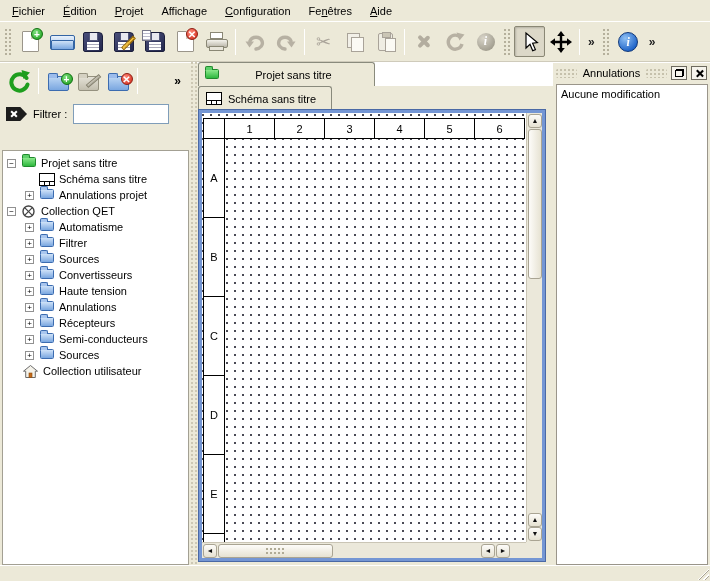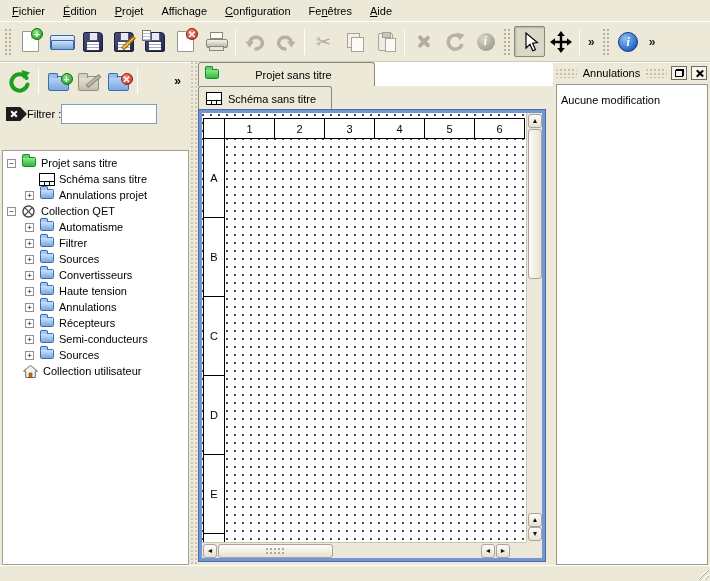"Aucune modification" .list-item { padding: 8px 3px -> 2px 3px }
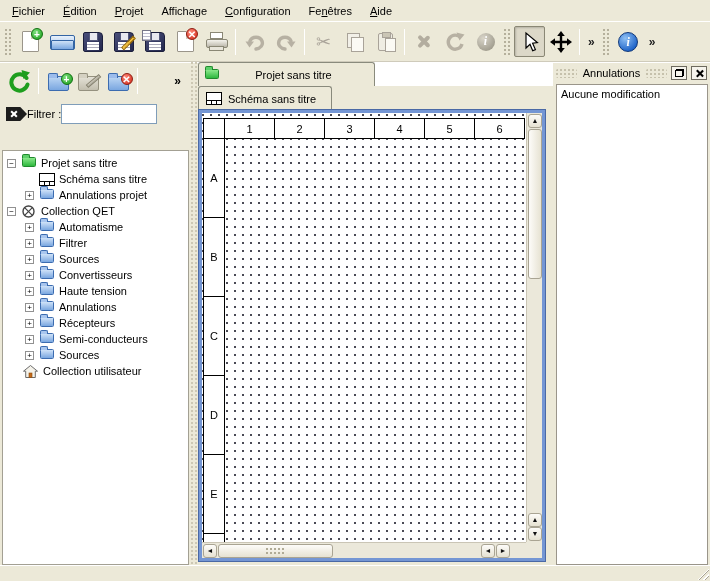"Filtrer :" .filter-row { gap: none -> 6px }
